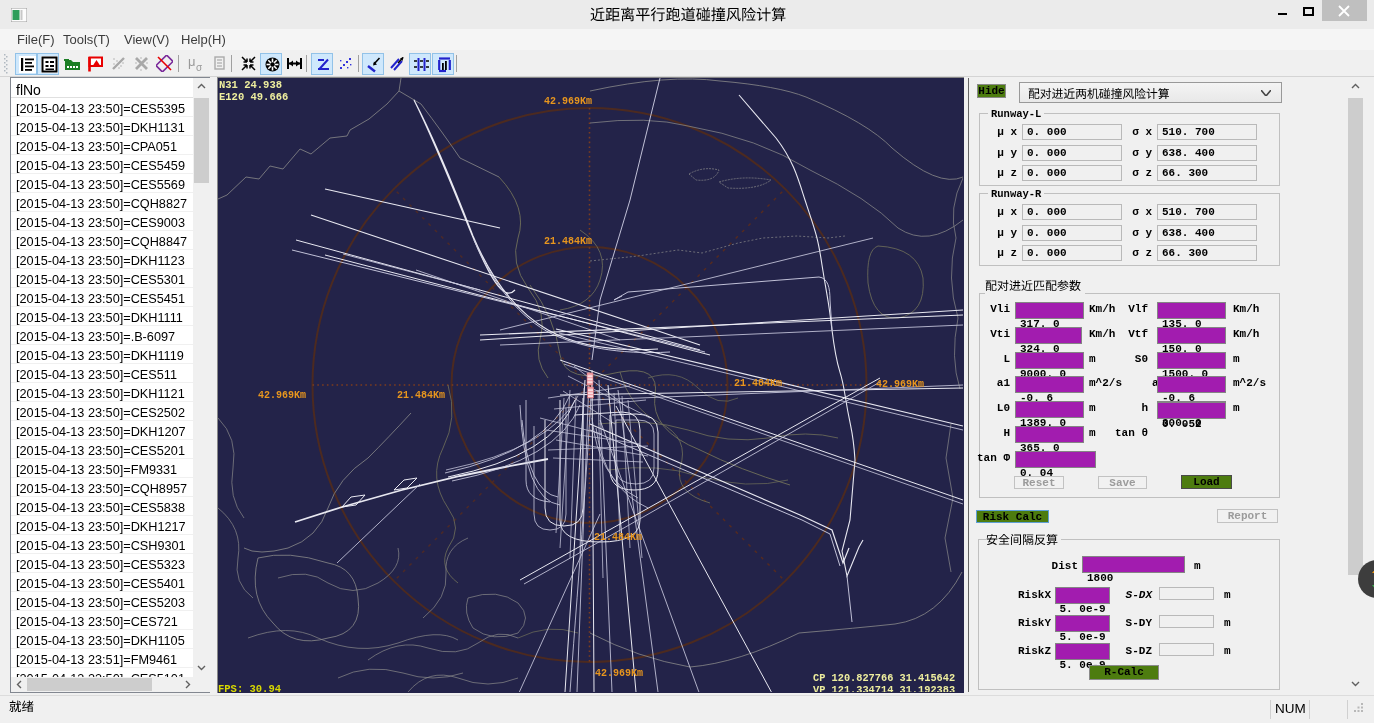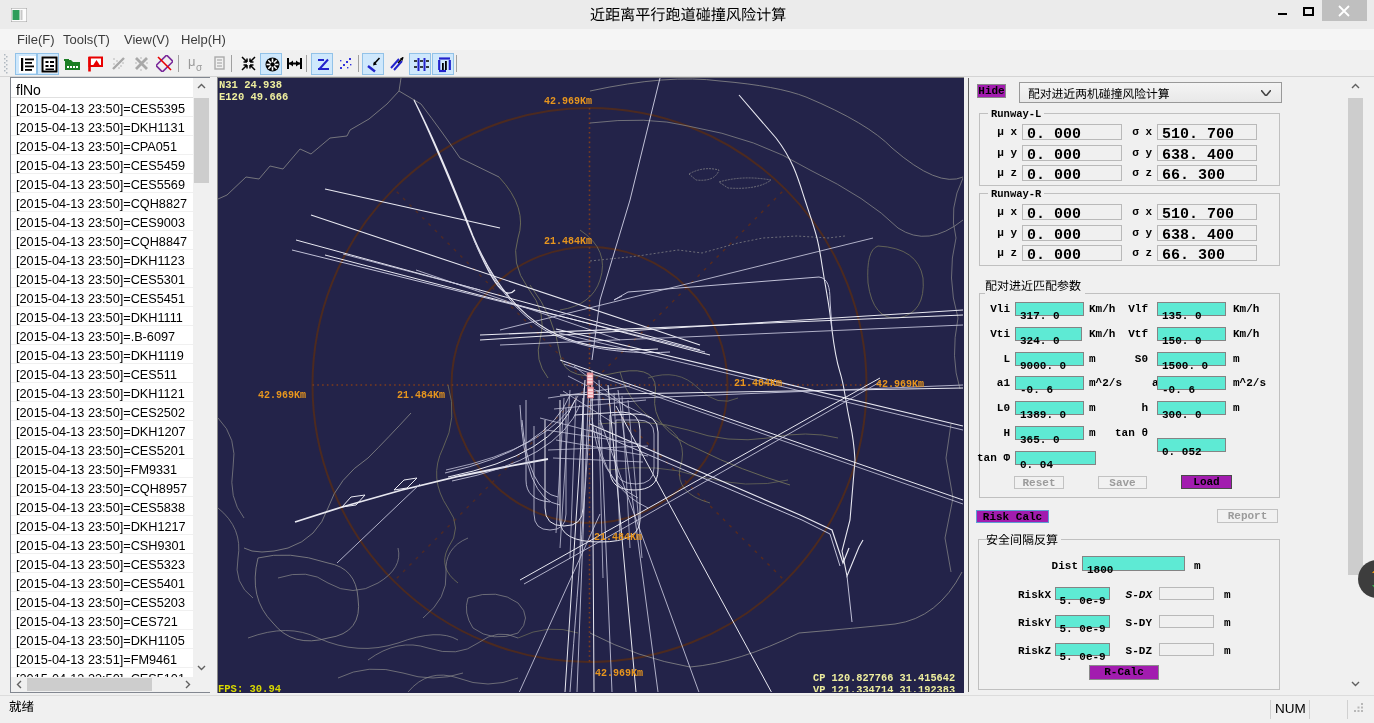"Hide" .btn { background: #a21caf -> #4d7c0f }
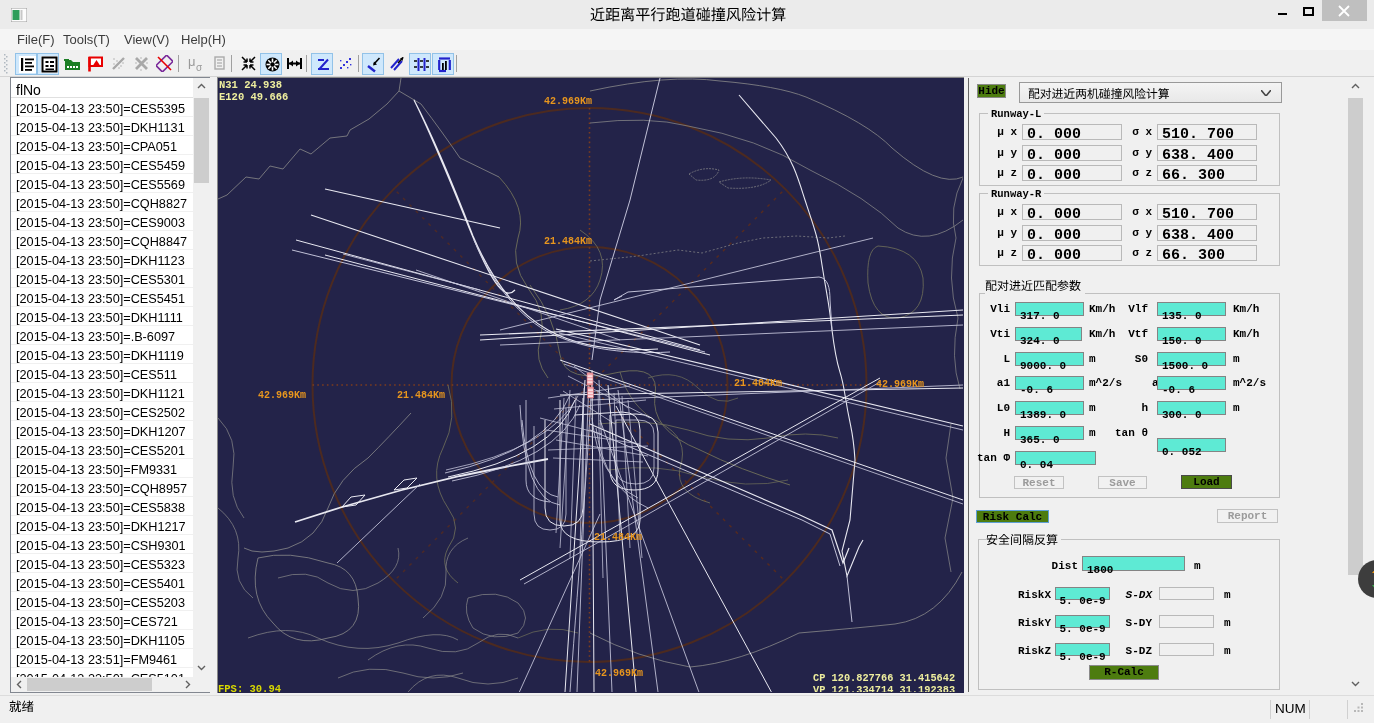"0. 000" .rofield { font-size: 15px -> 11px }
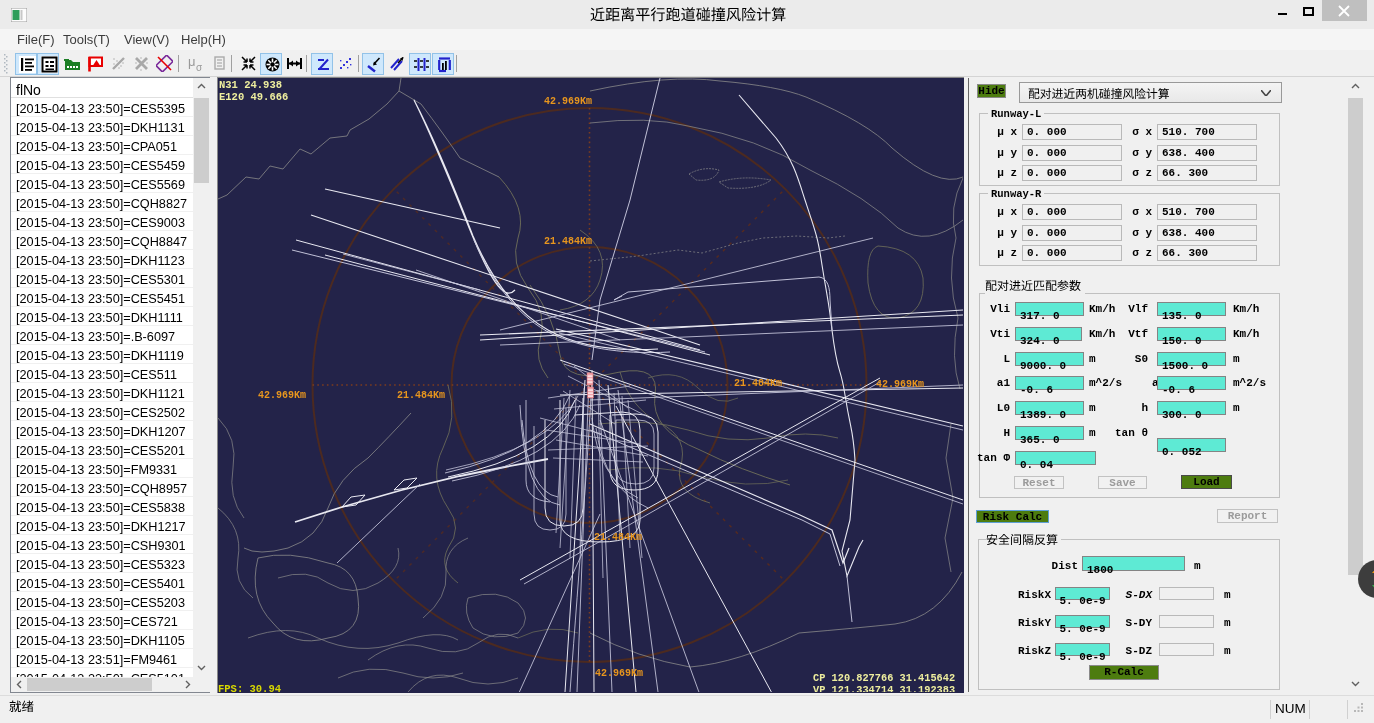"317. 0" .enfield { background: #5eead4 -> #a21caf; padding: 7px 0 0 4px -> 15px 0 0 4px }
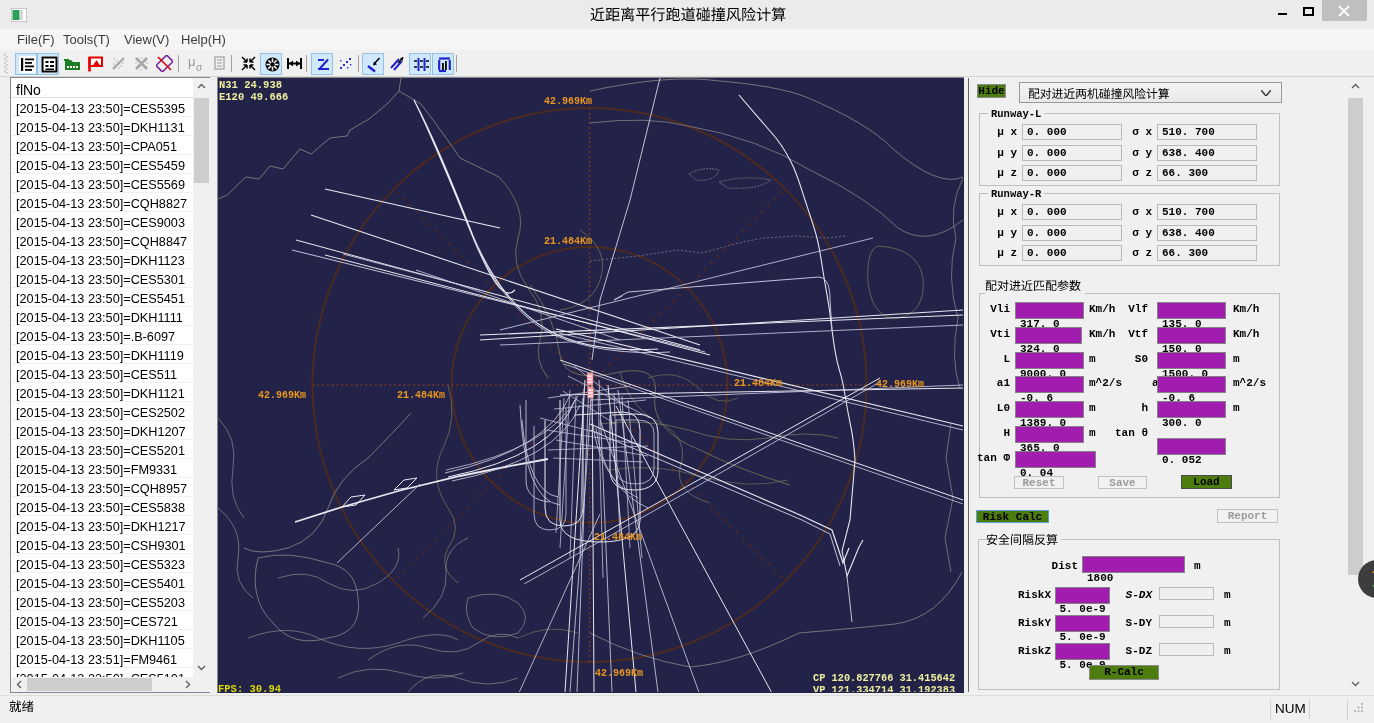"0. 052" div.enfield { top: 438px -> 402px }
